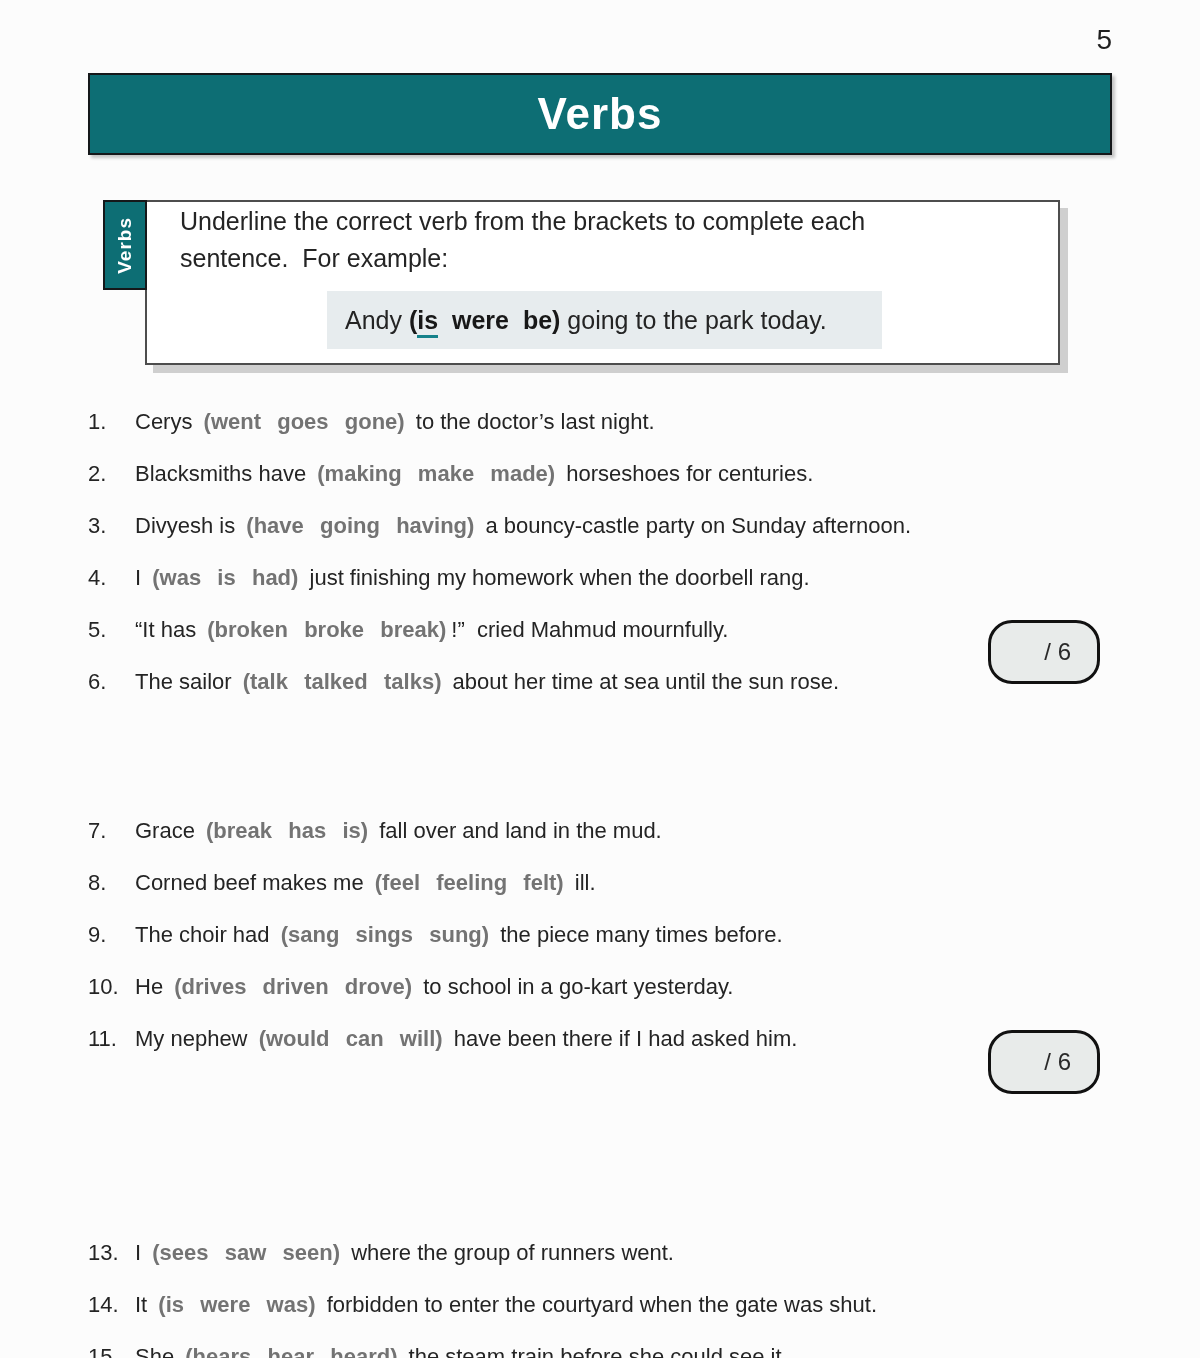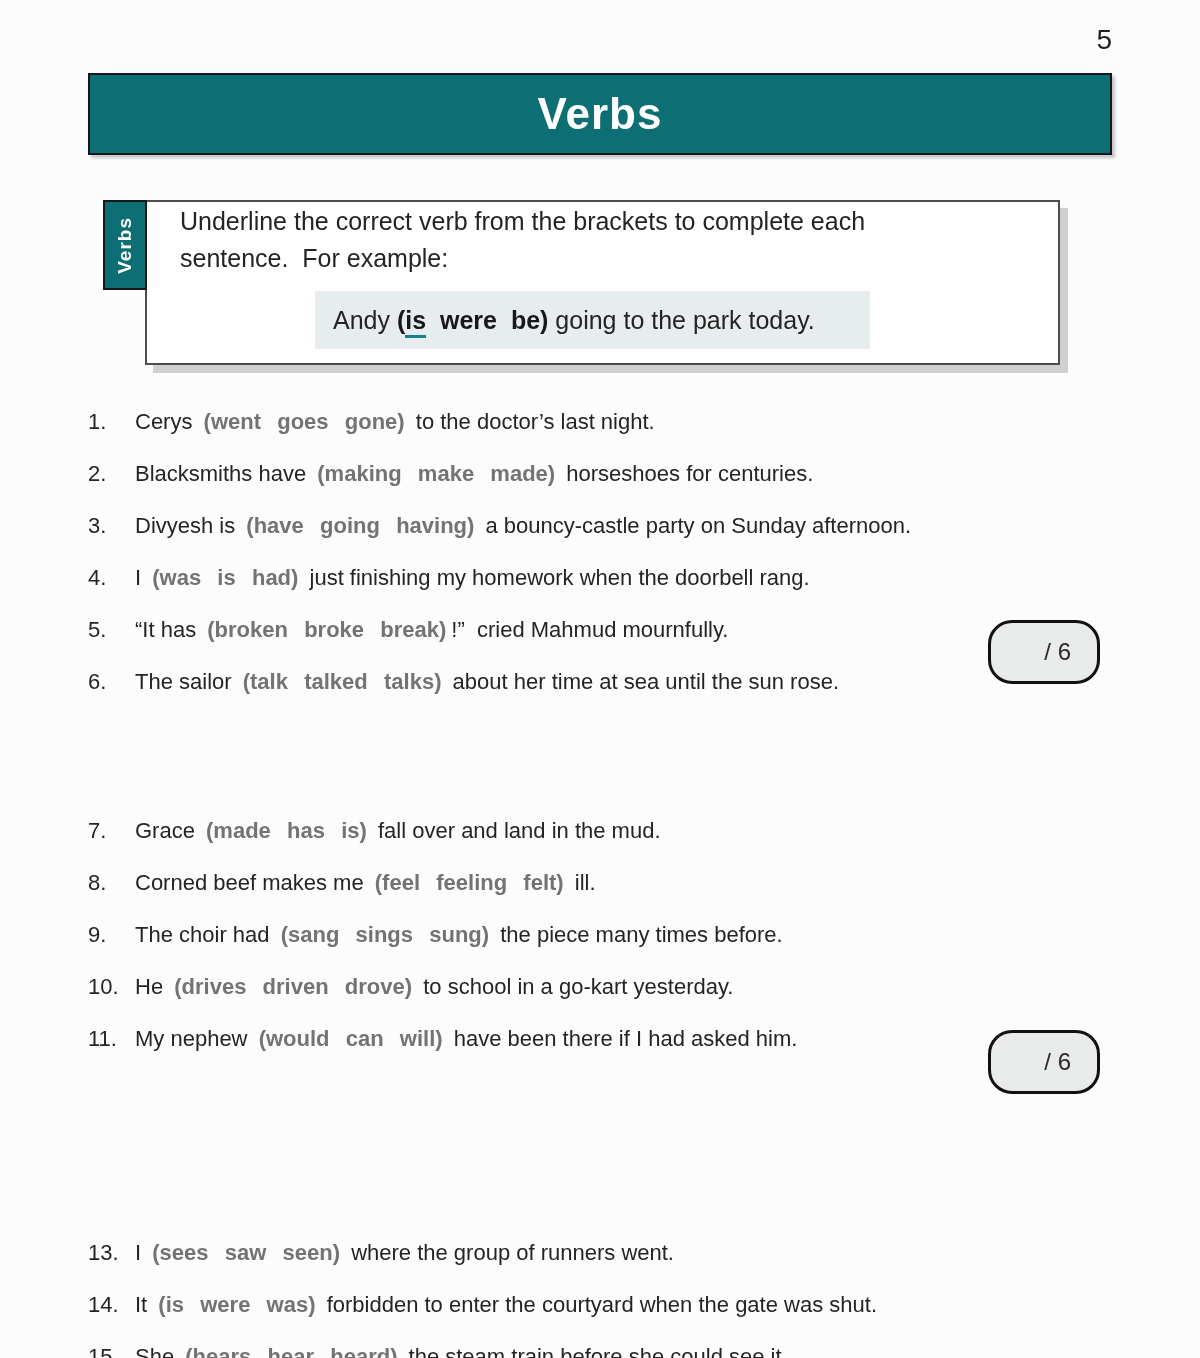"Andy (is were be) going" .example-strip { left: 168px -> 180px }
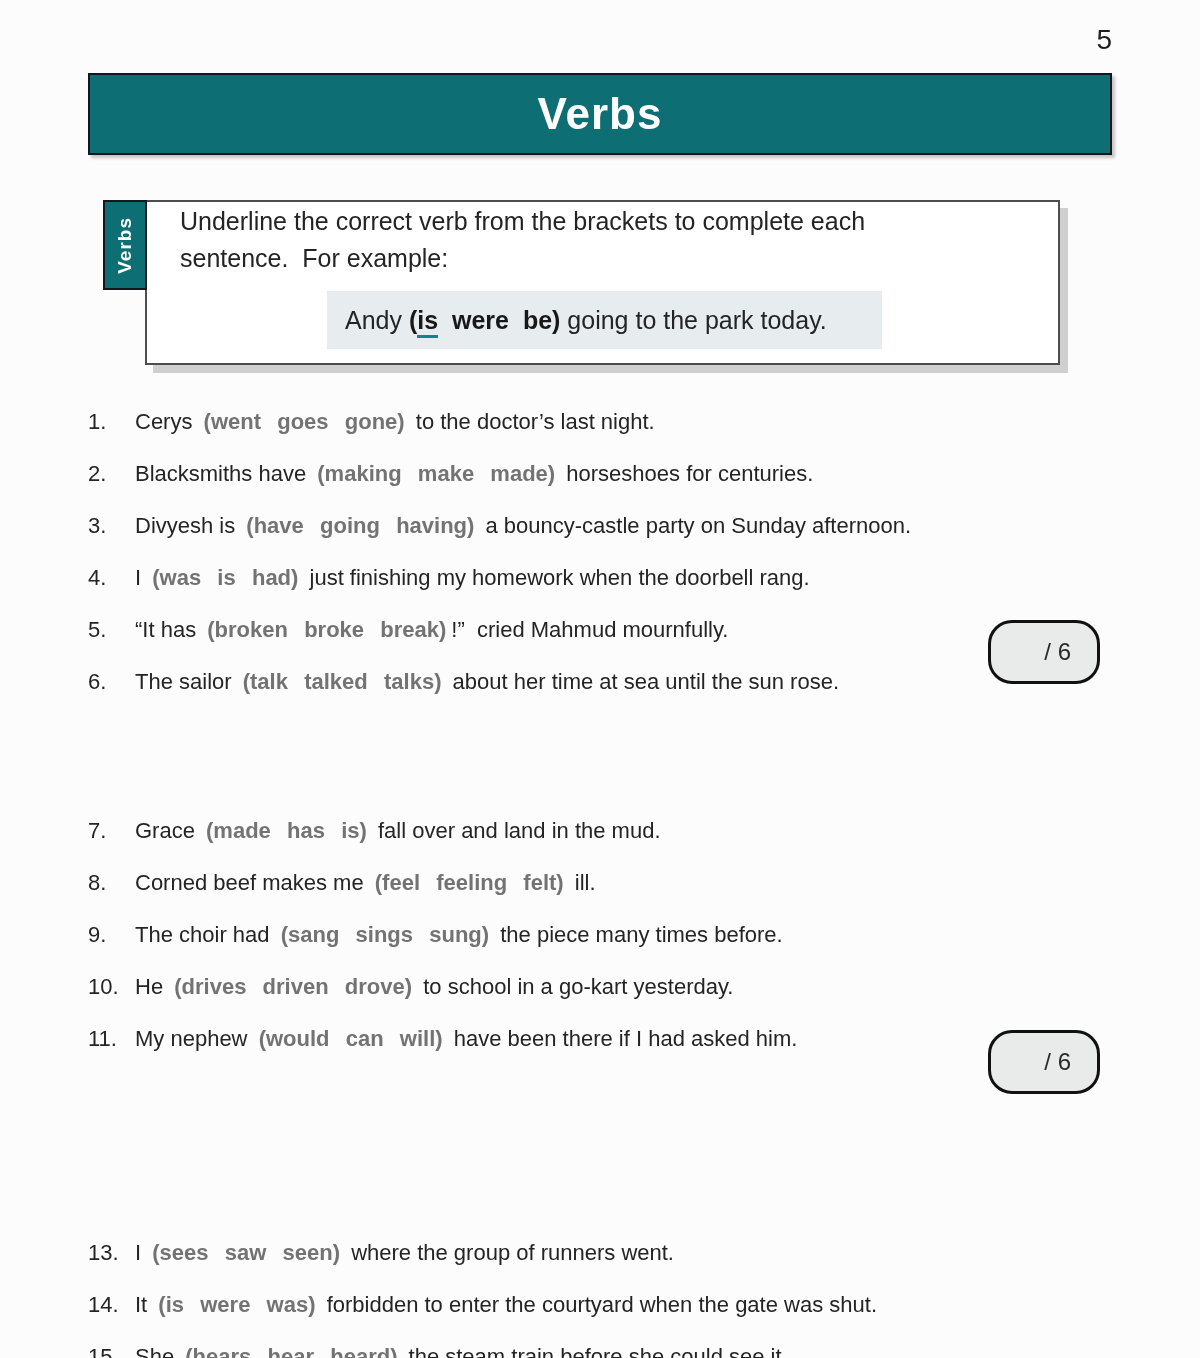"(made has is)" b.verbs { text: made -> break }
